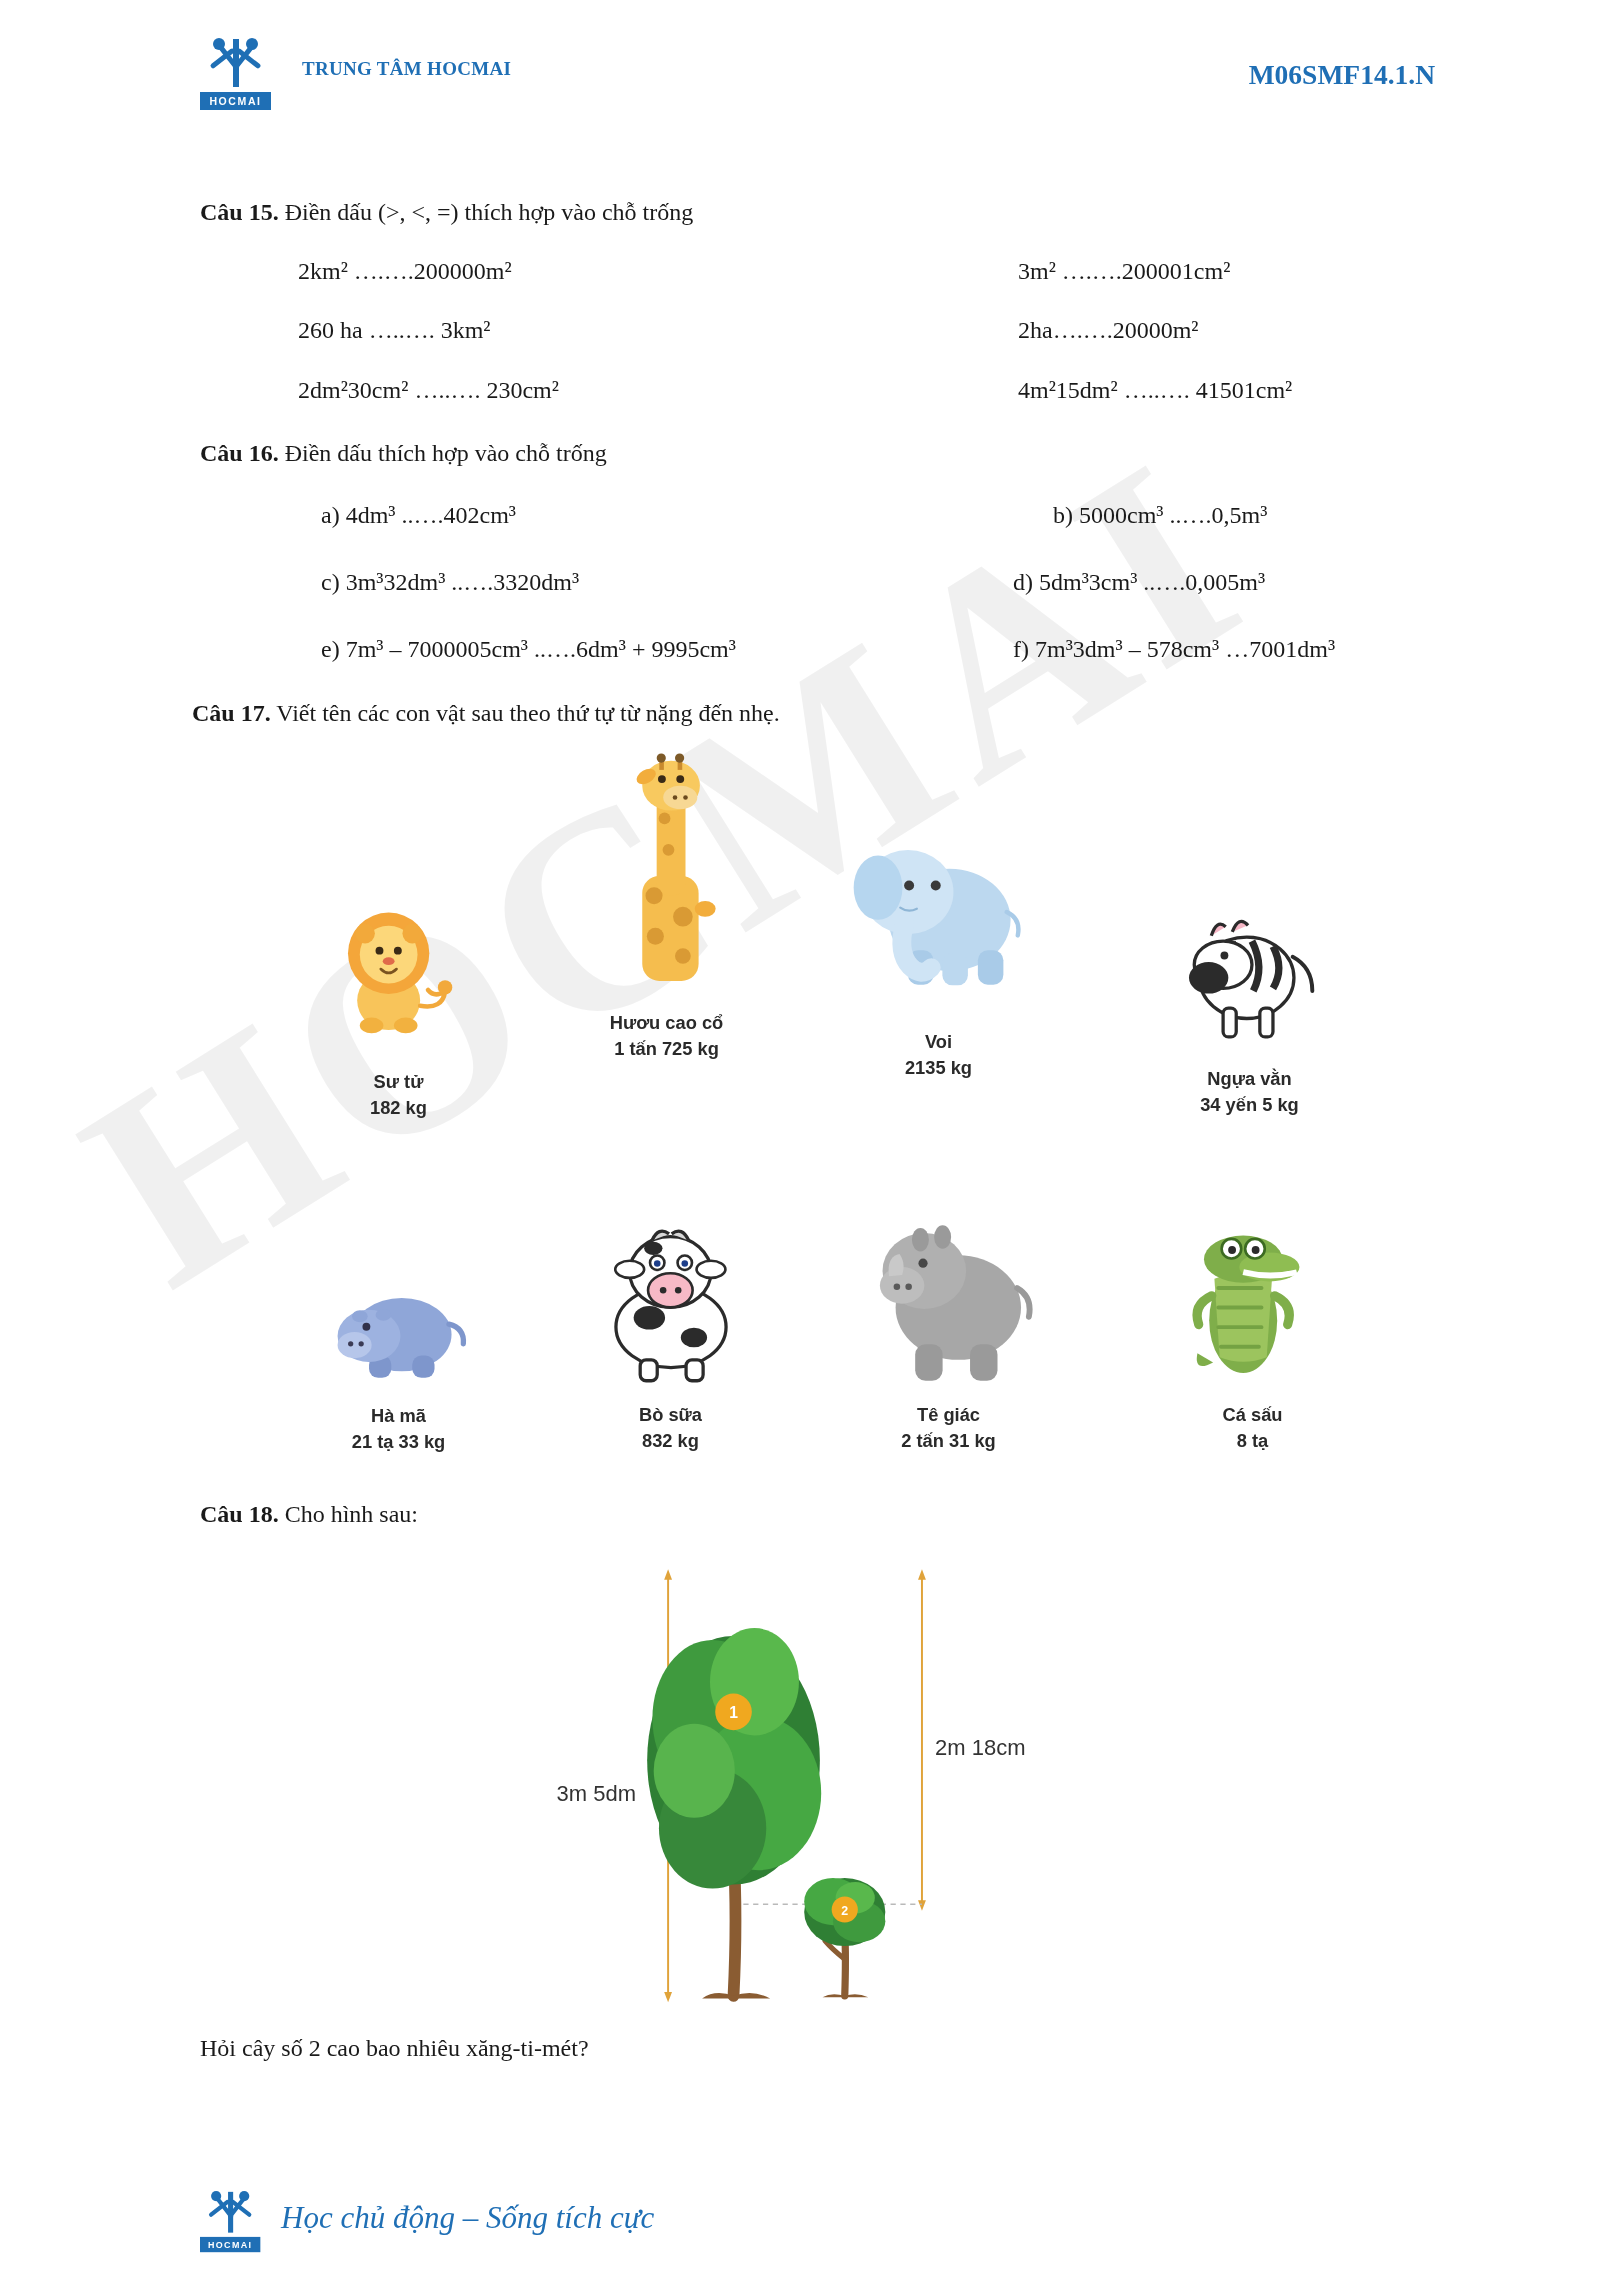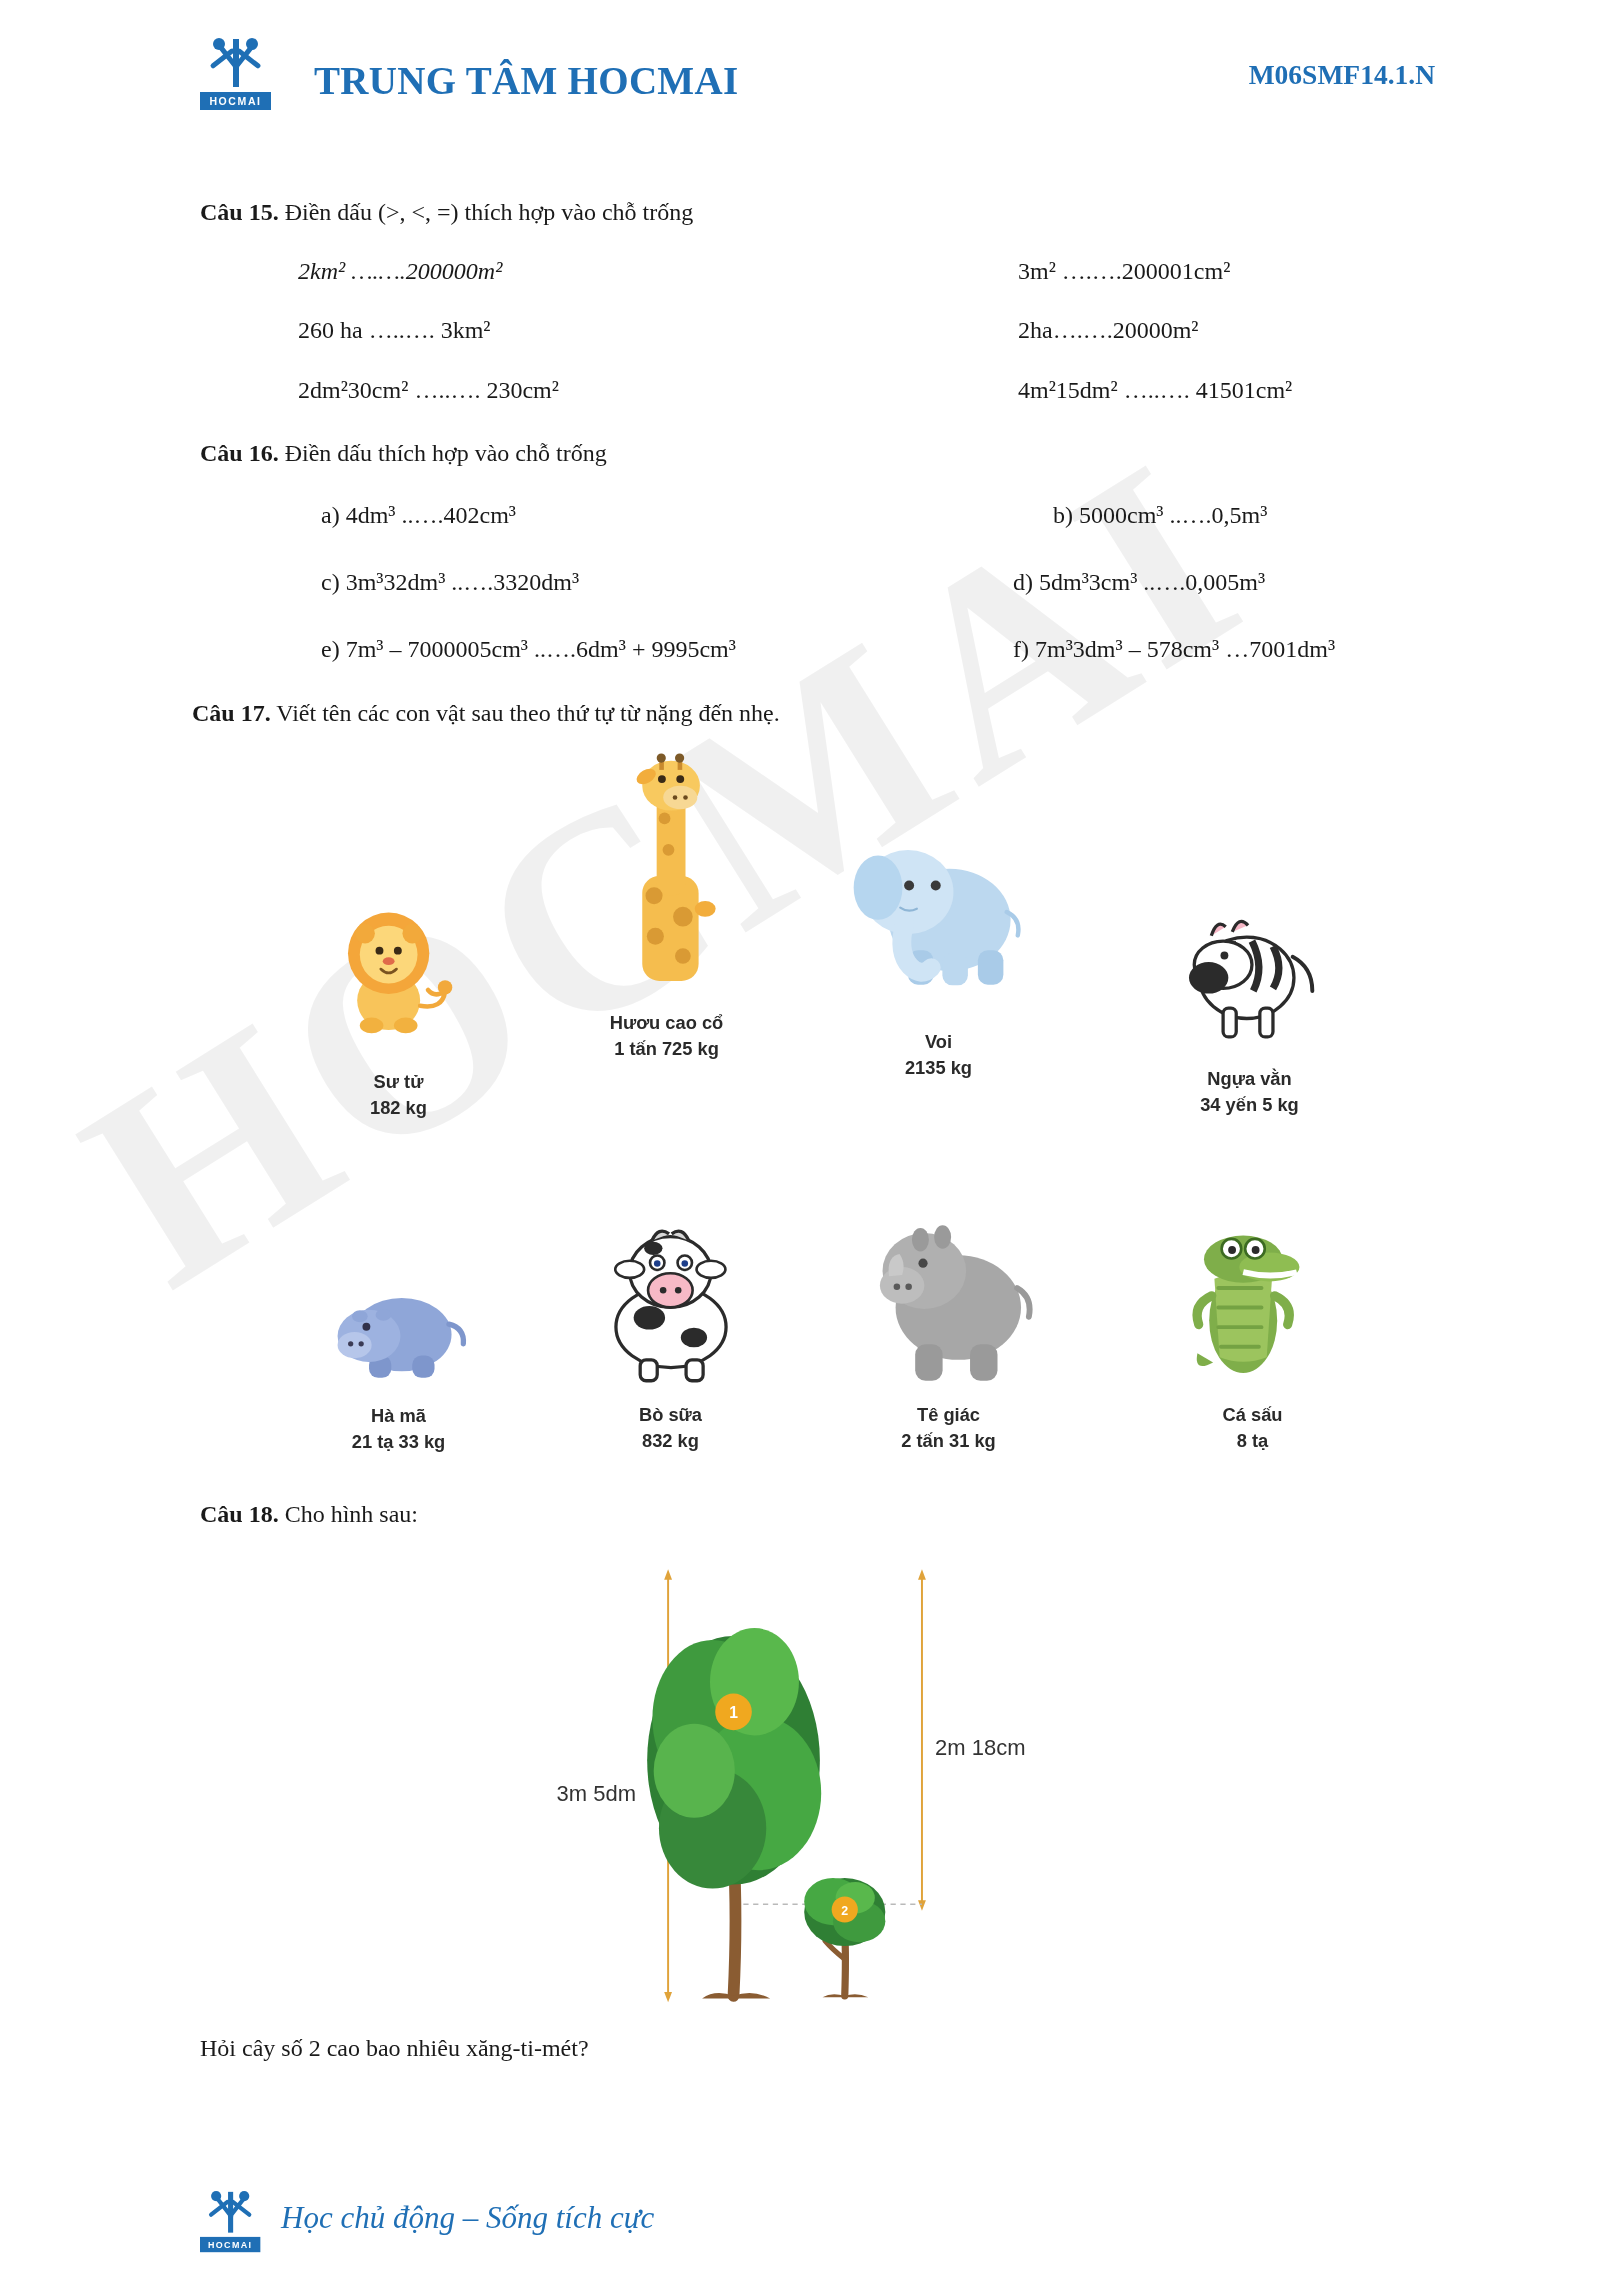"TRUNG TÂM HOCMAI" .brand-title { font-size: 39px -> 19px; left: 314px -> 302px }
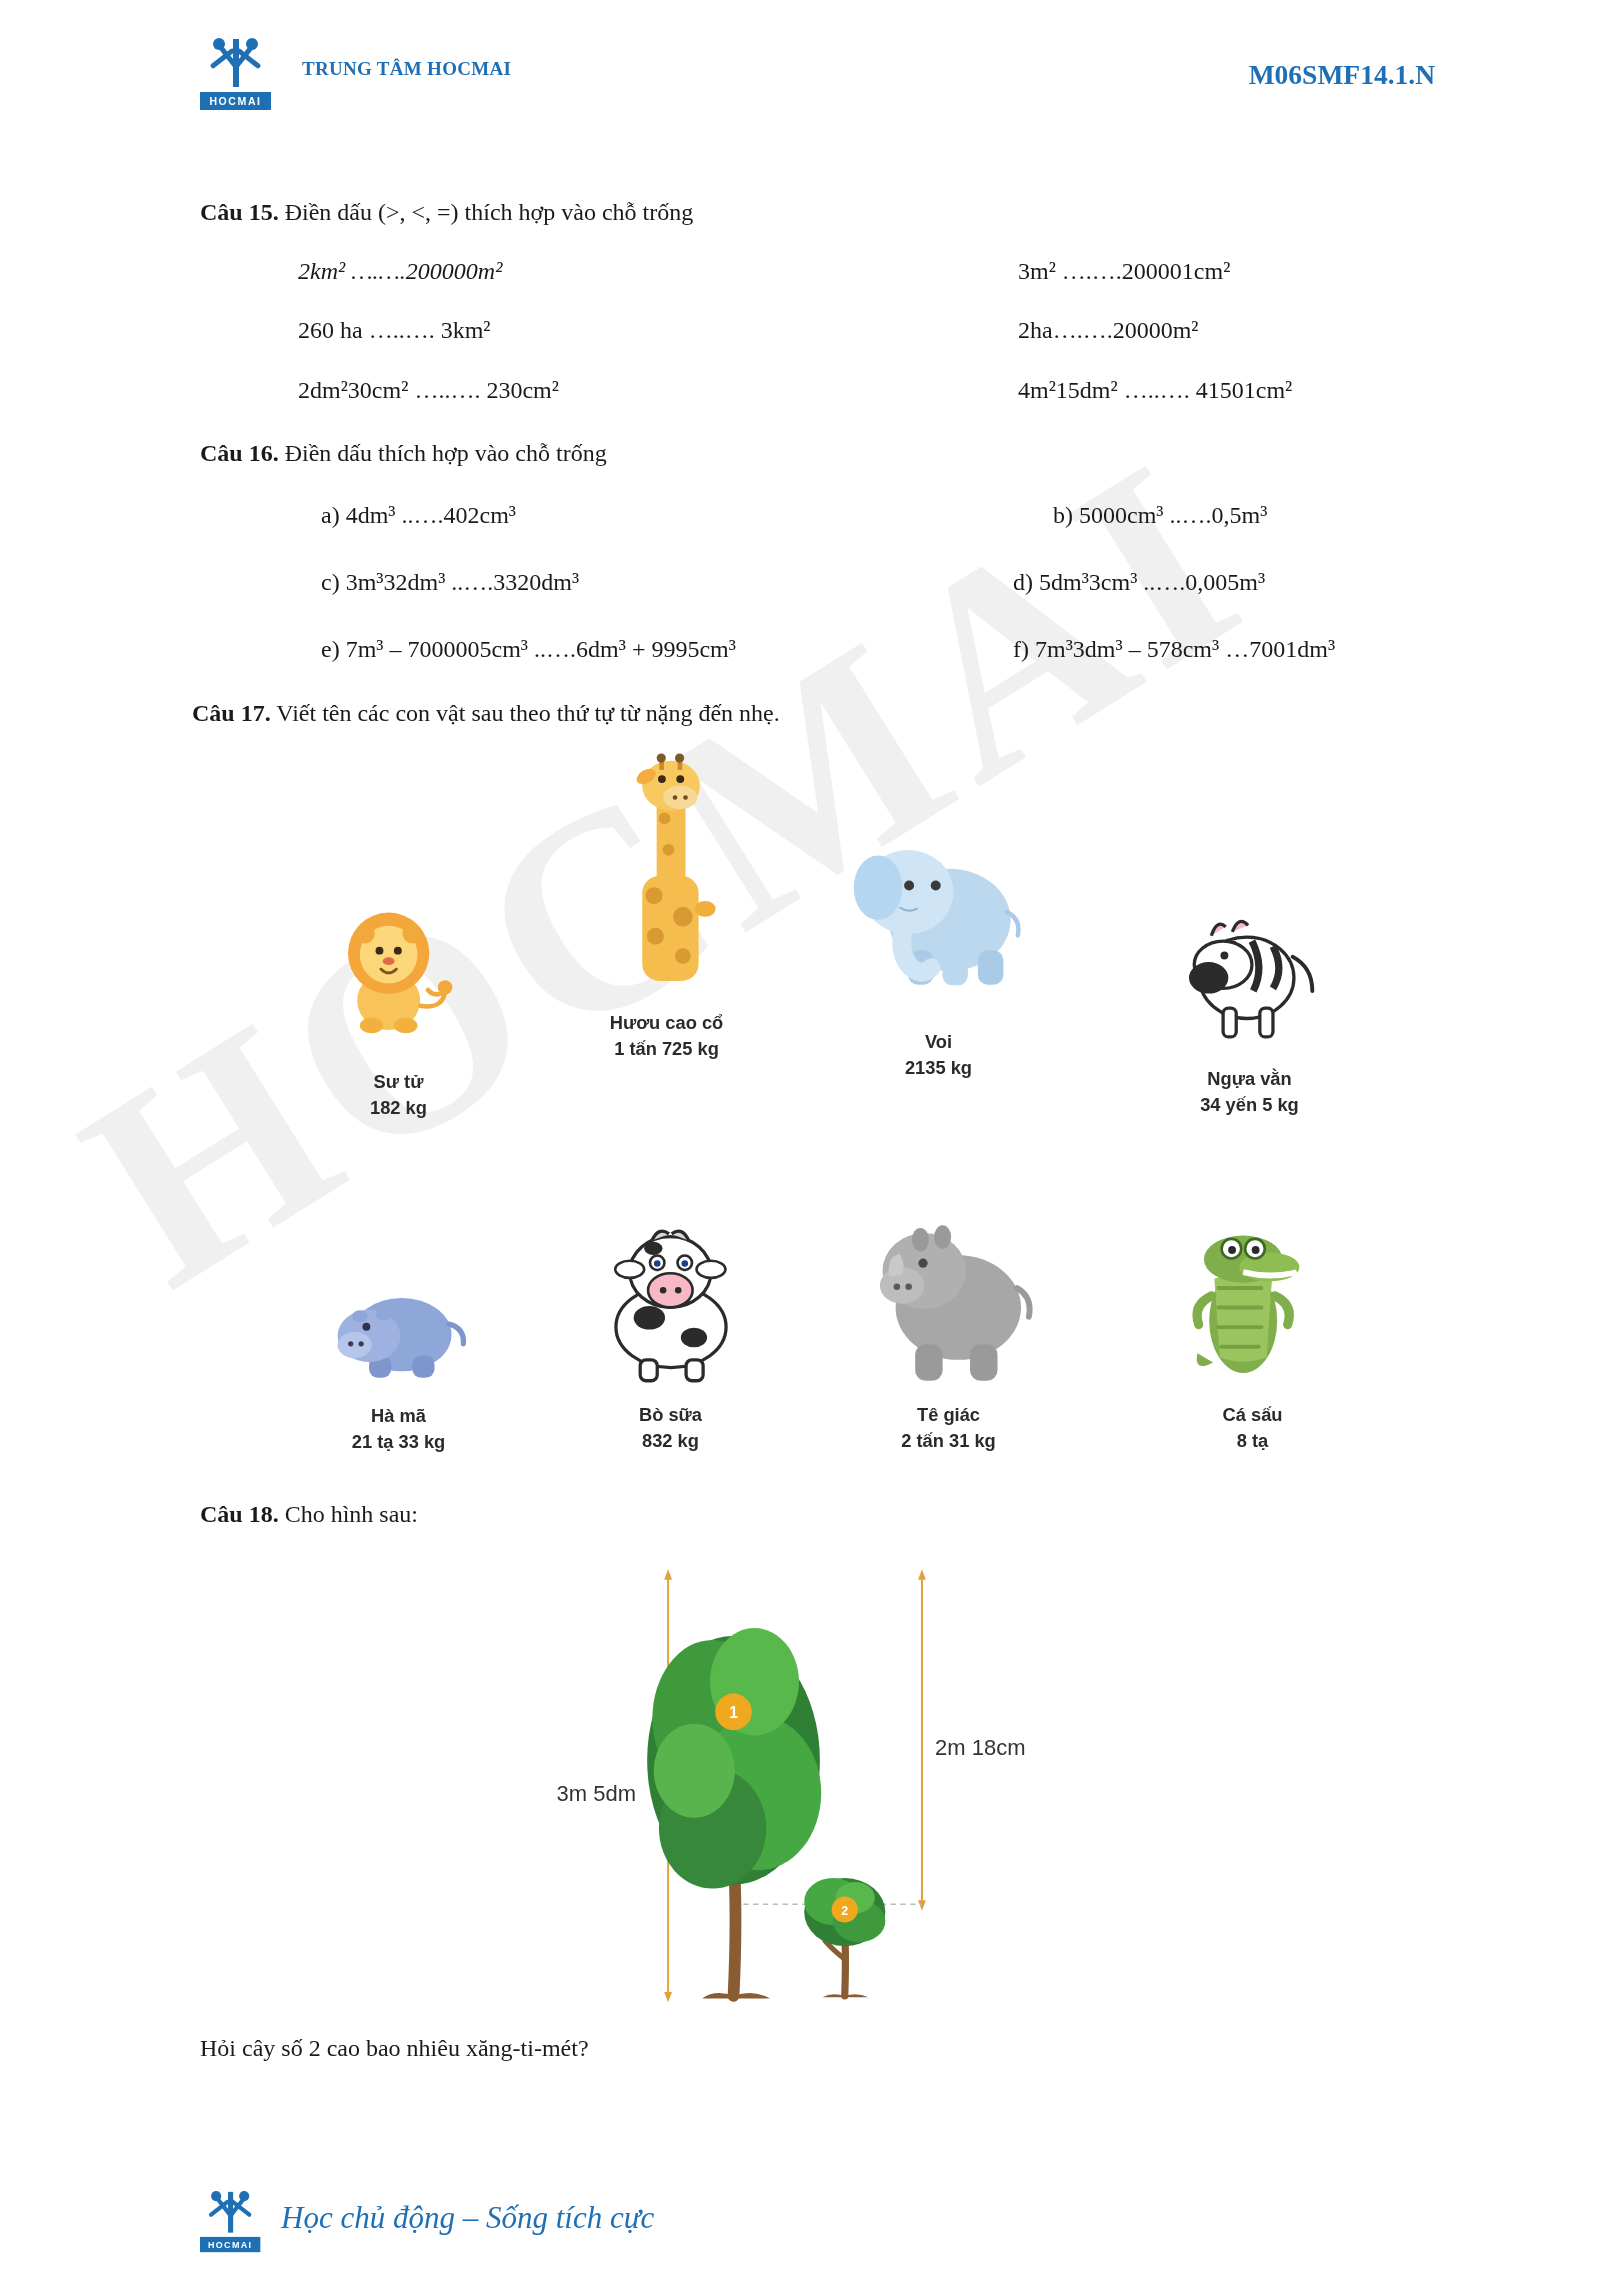"2km² ….….200000m²" div.q-line { font-style: italic -> none }
